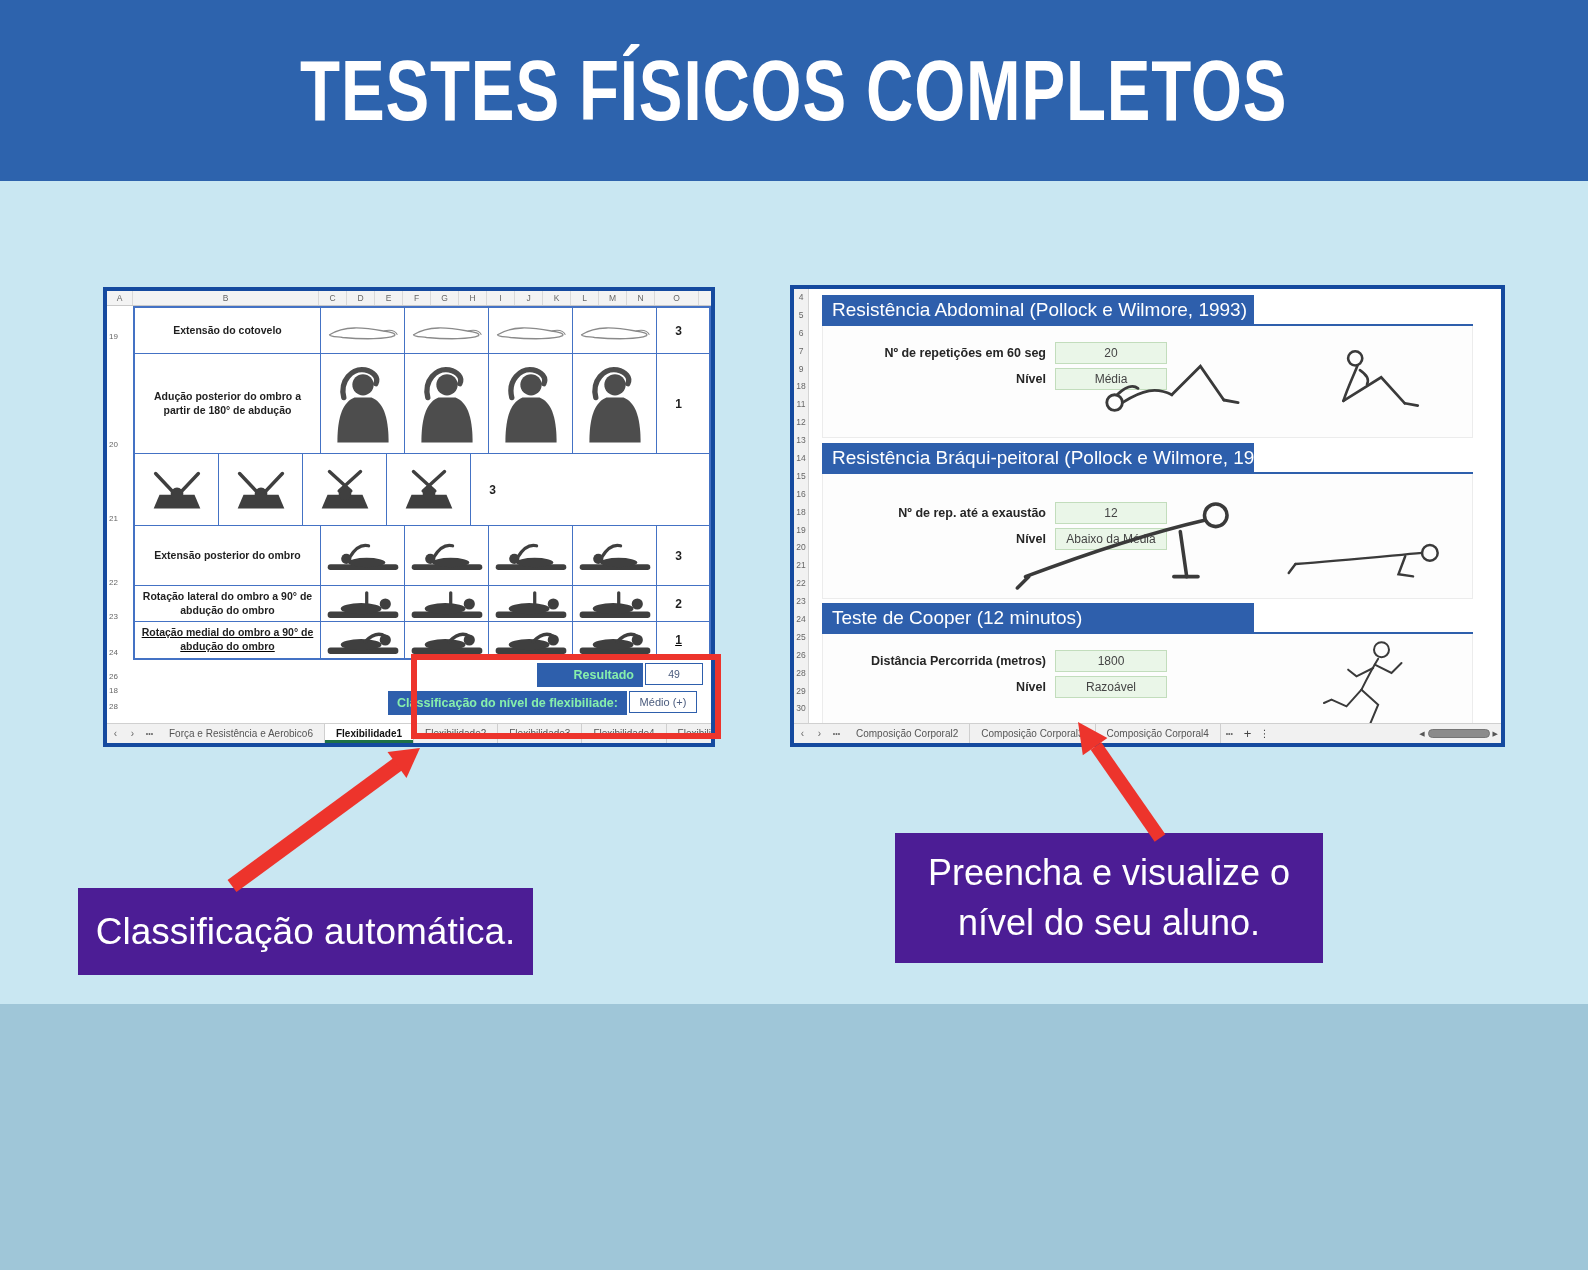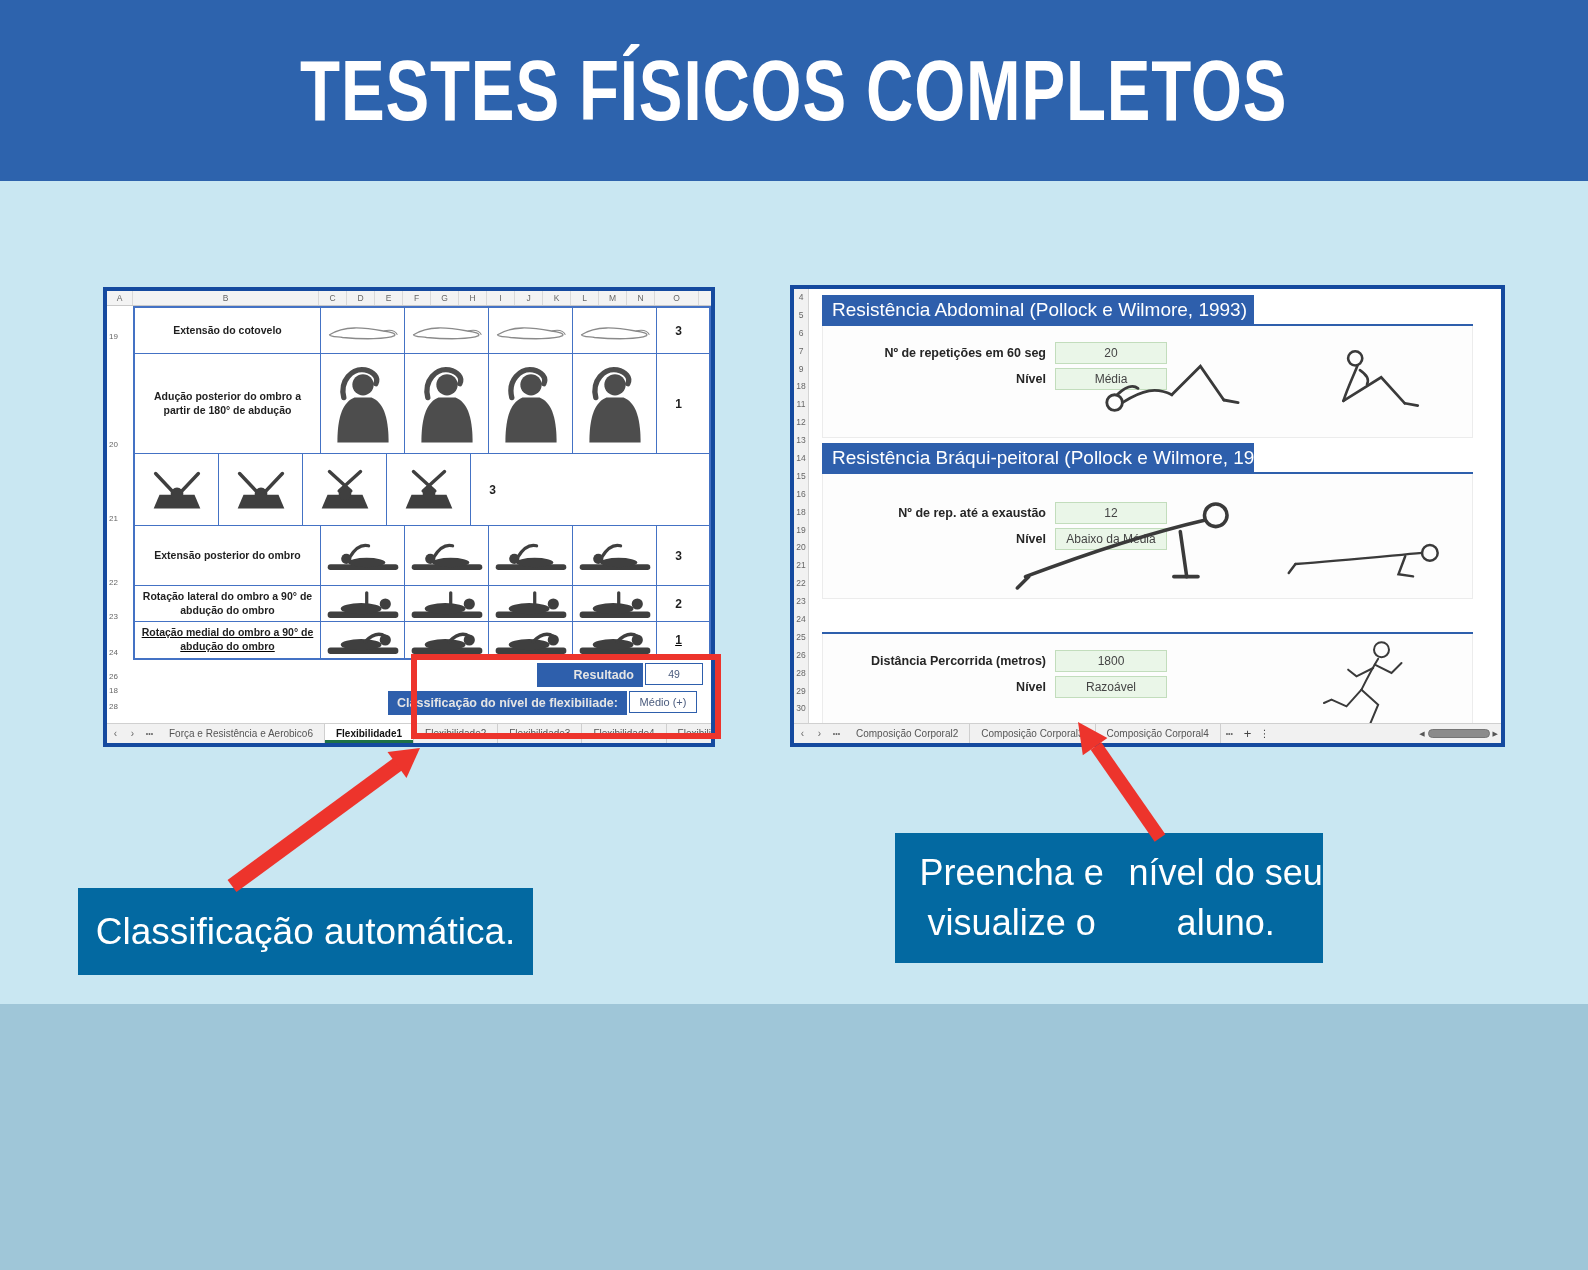"Teste de Cooper (12 minutos)" div.shead { html: none -> <div>Teste de Cooper (12 minutos)</div> }
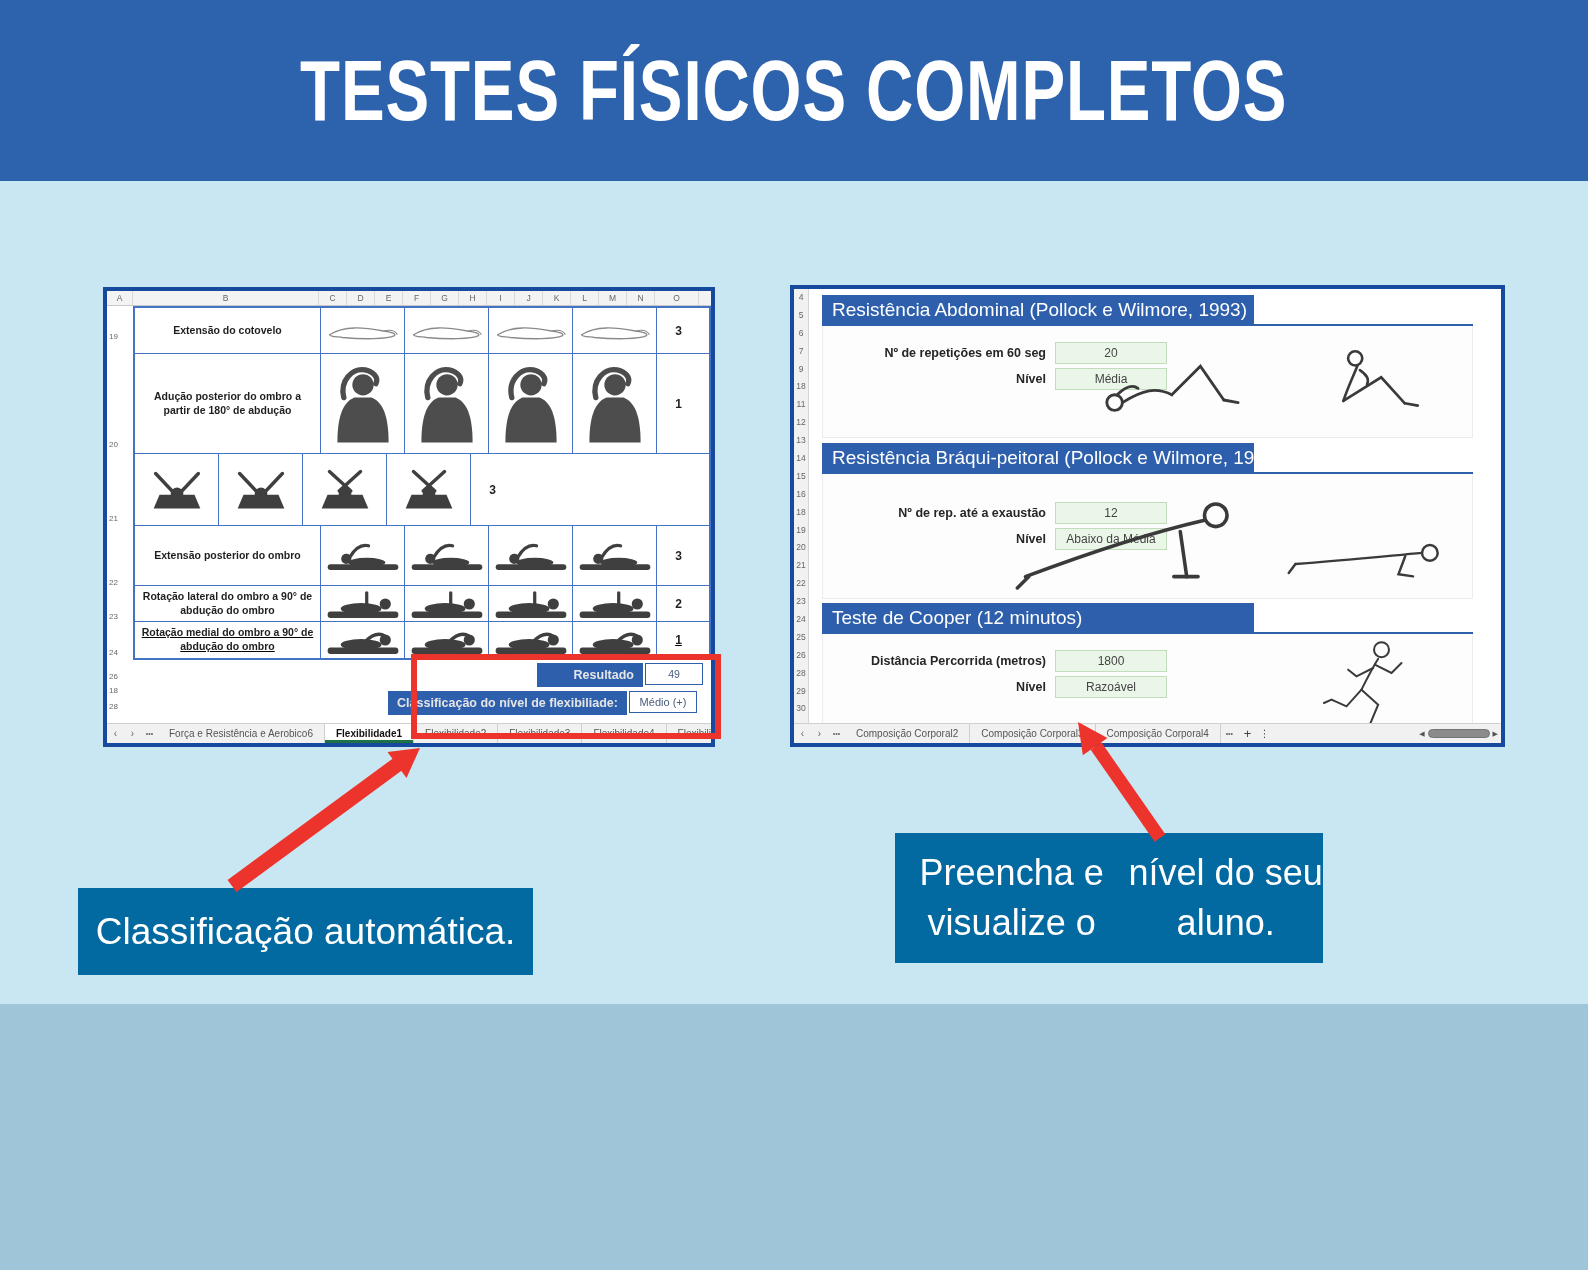"Resultado" .blue-lbl { color: #e5e5e5 -> #86efac }
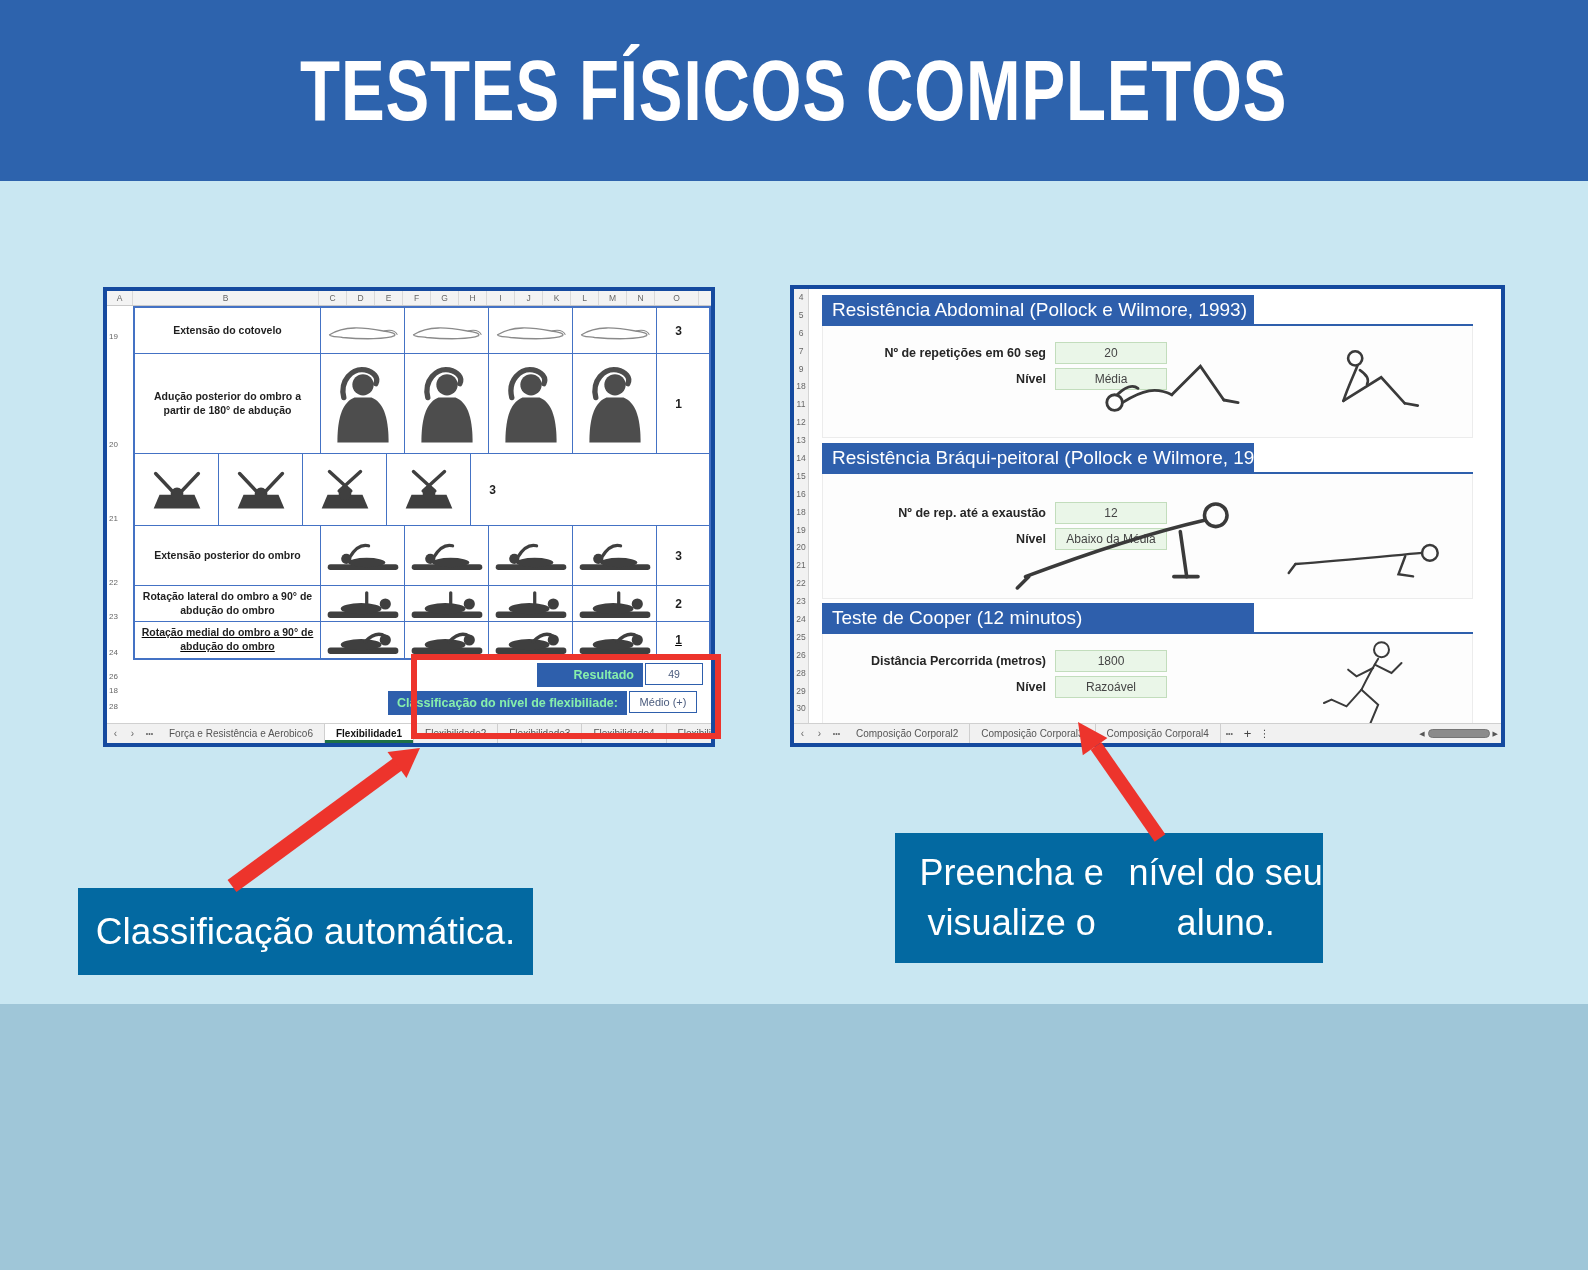"Preencha e visualize o" .callout { background: #0369a1 -> #4c1d95; flex-direction: row -> column }
